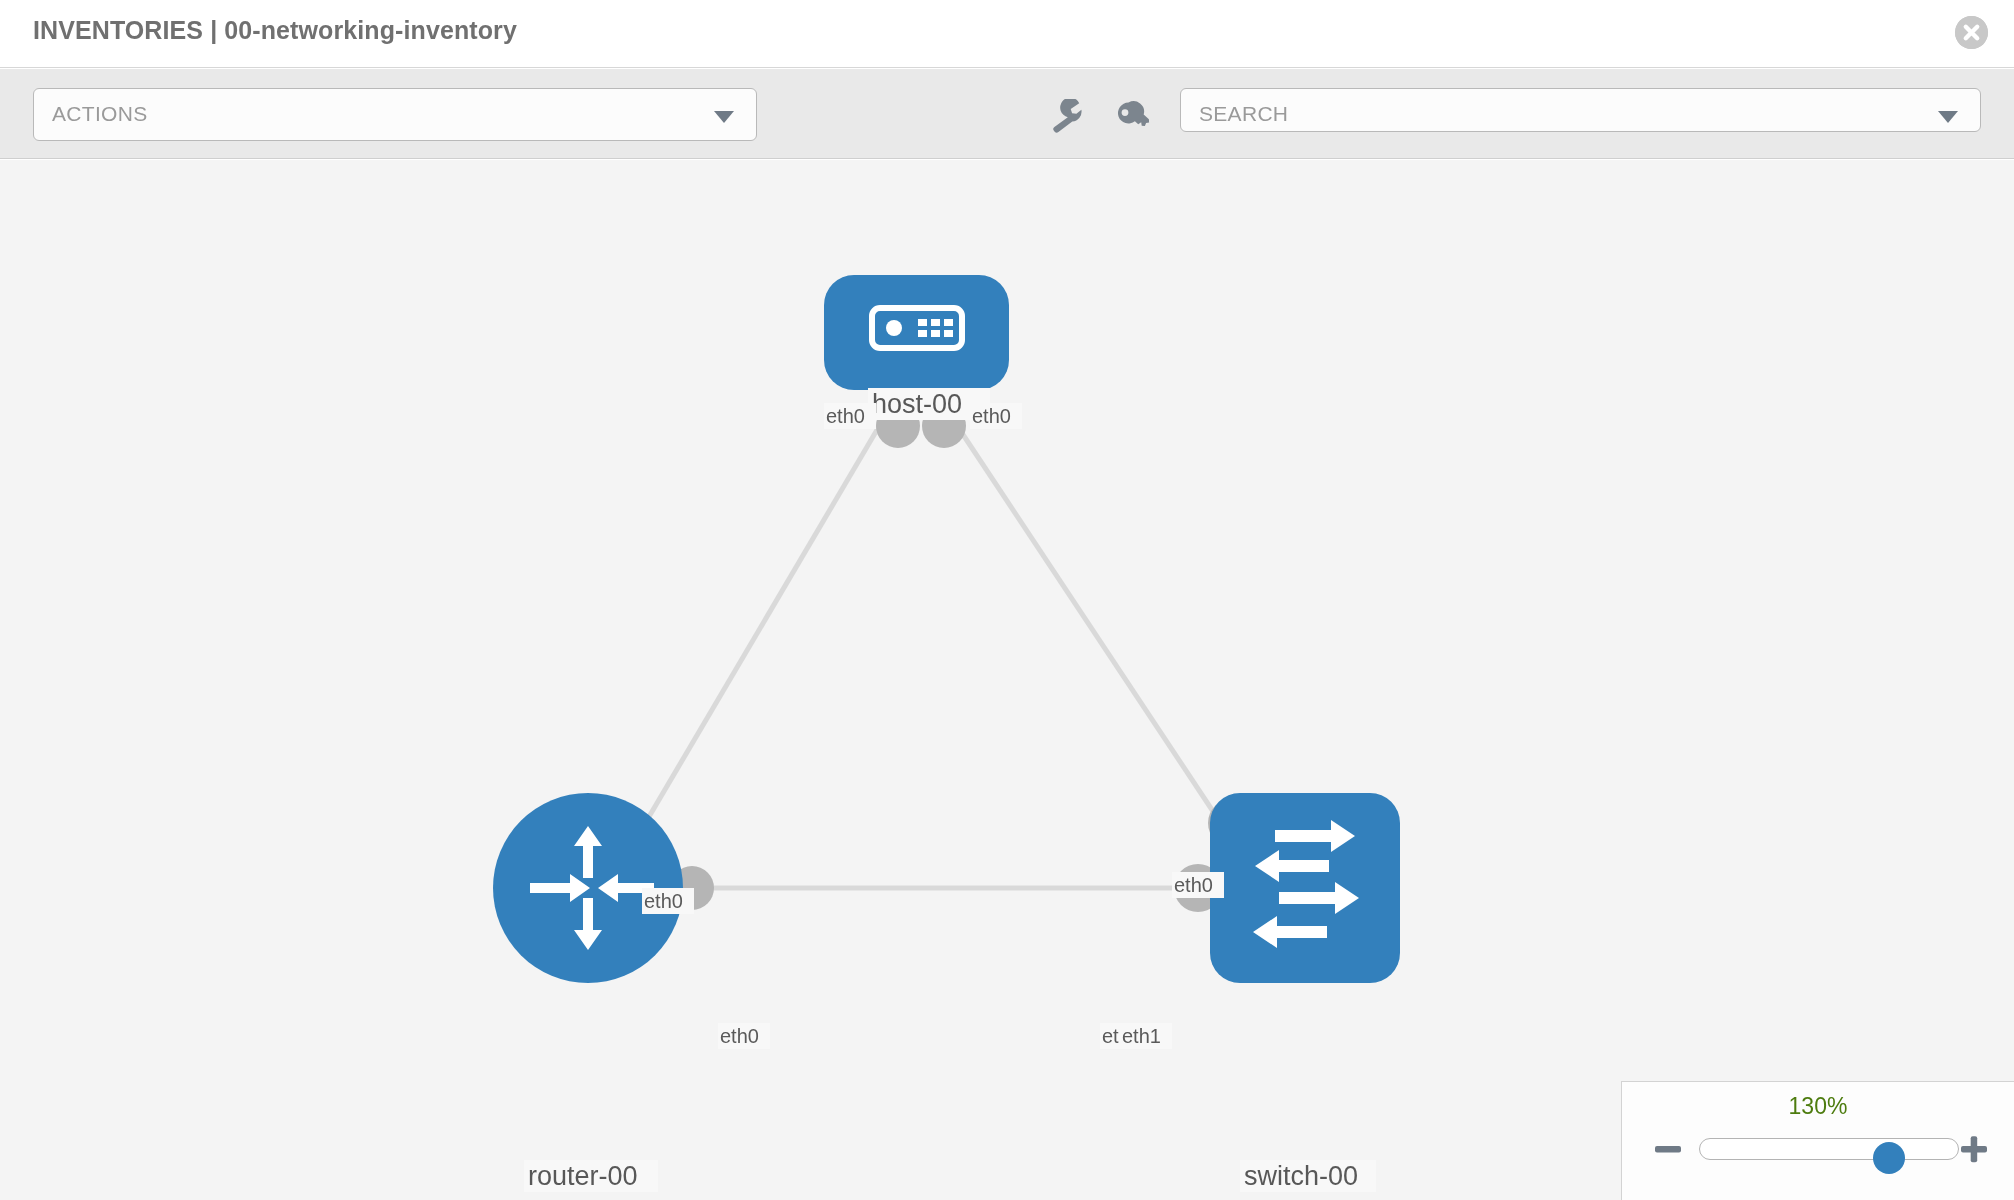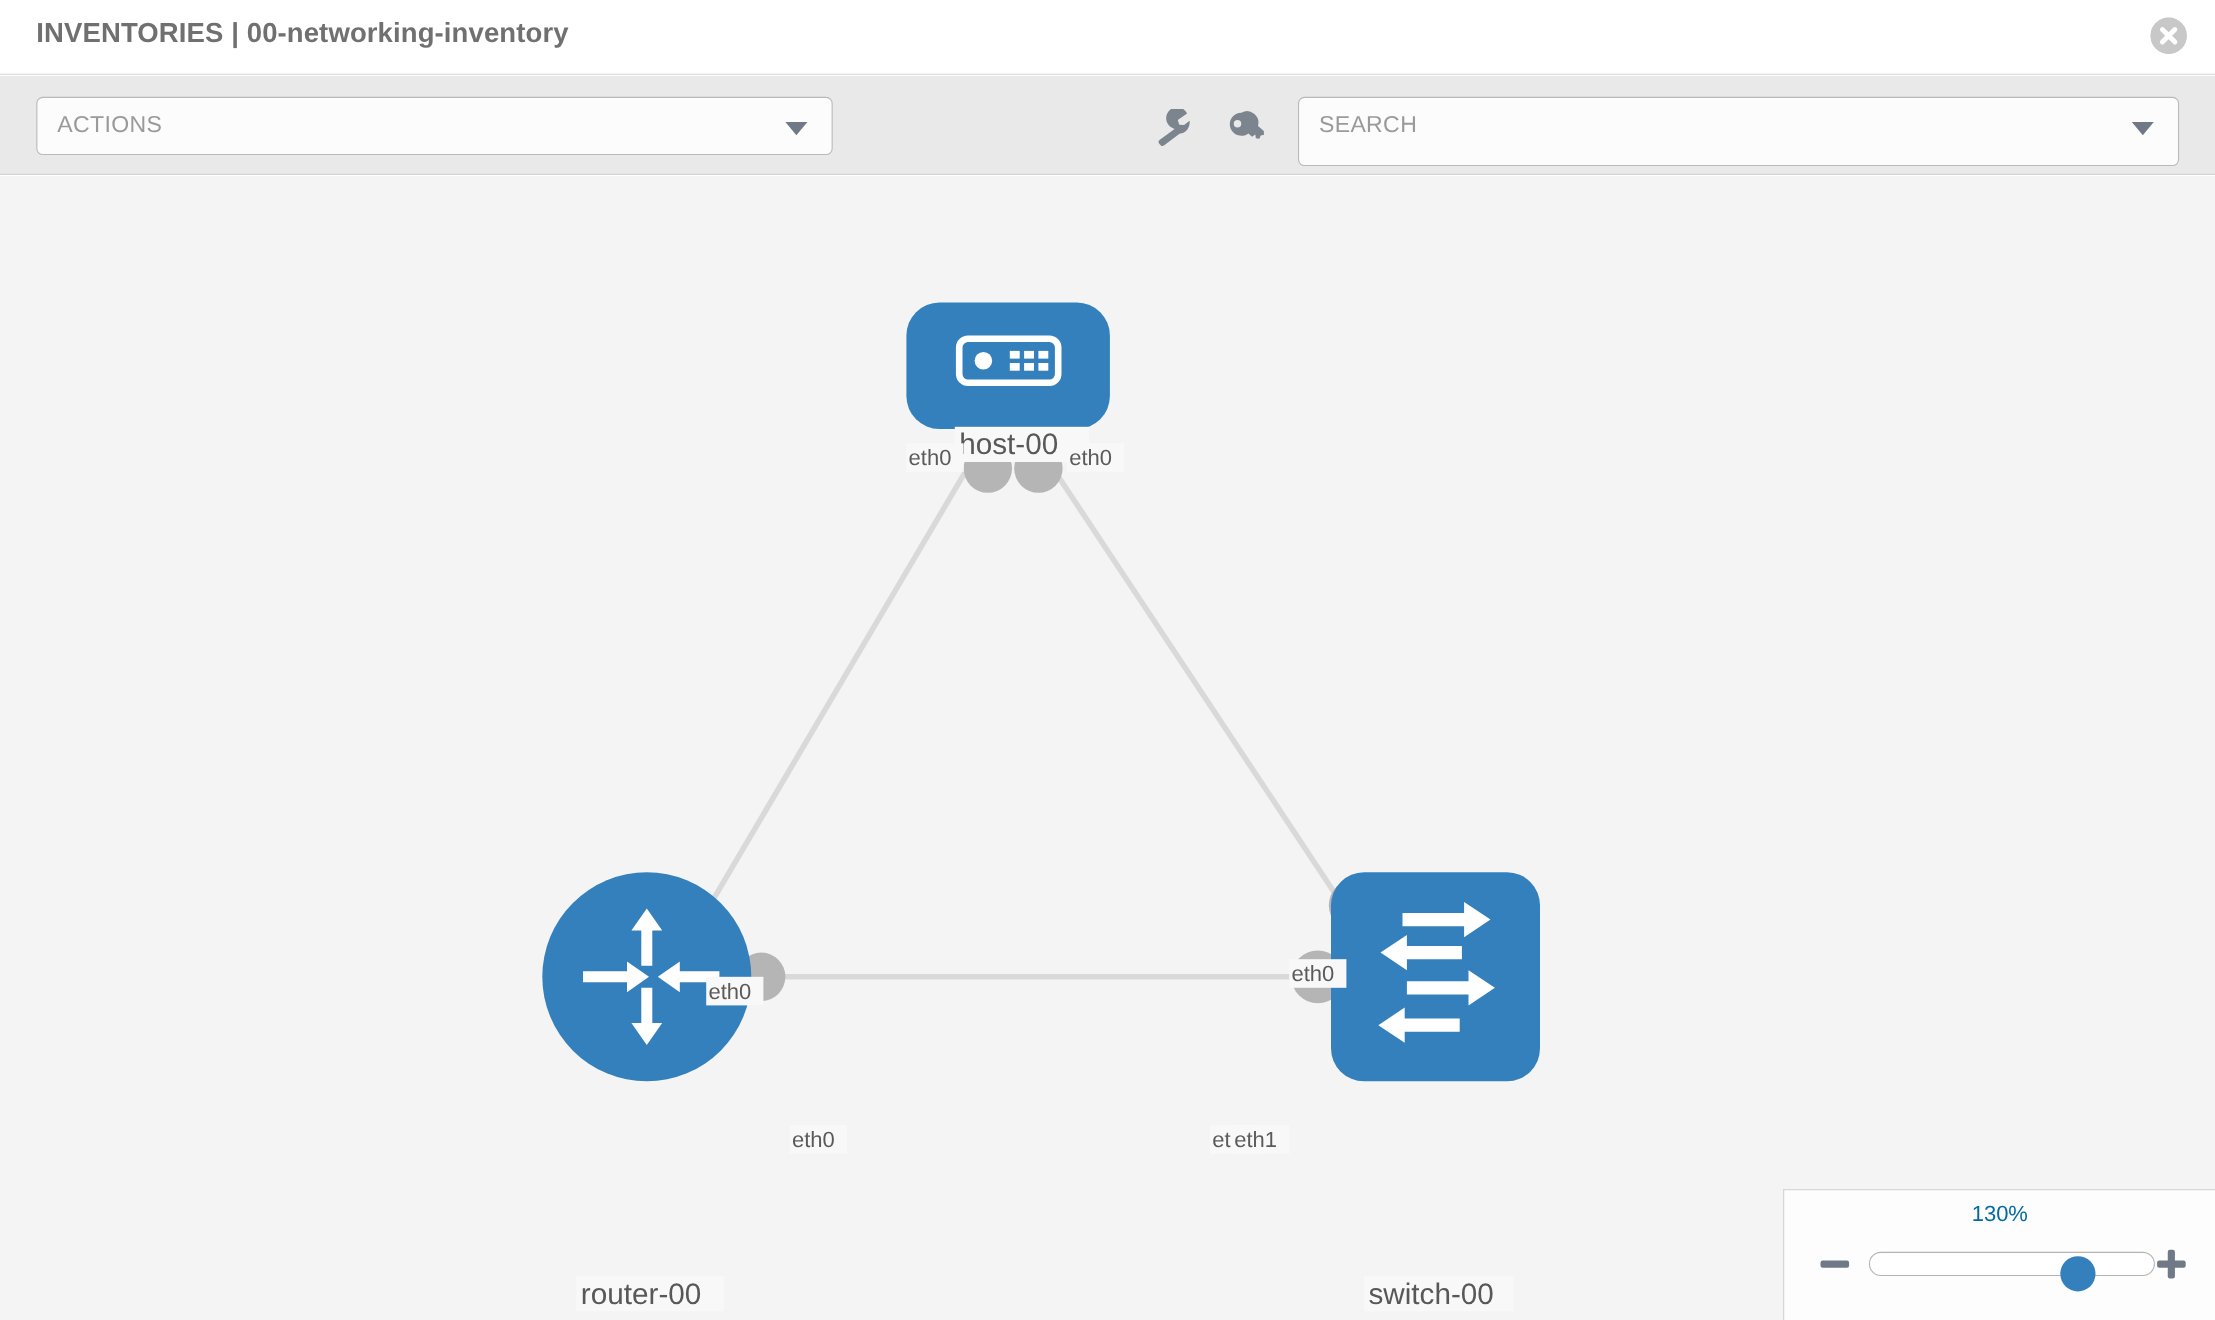"SEARCH" .search-select { height: 63px -> 44px }
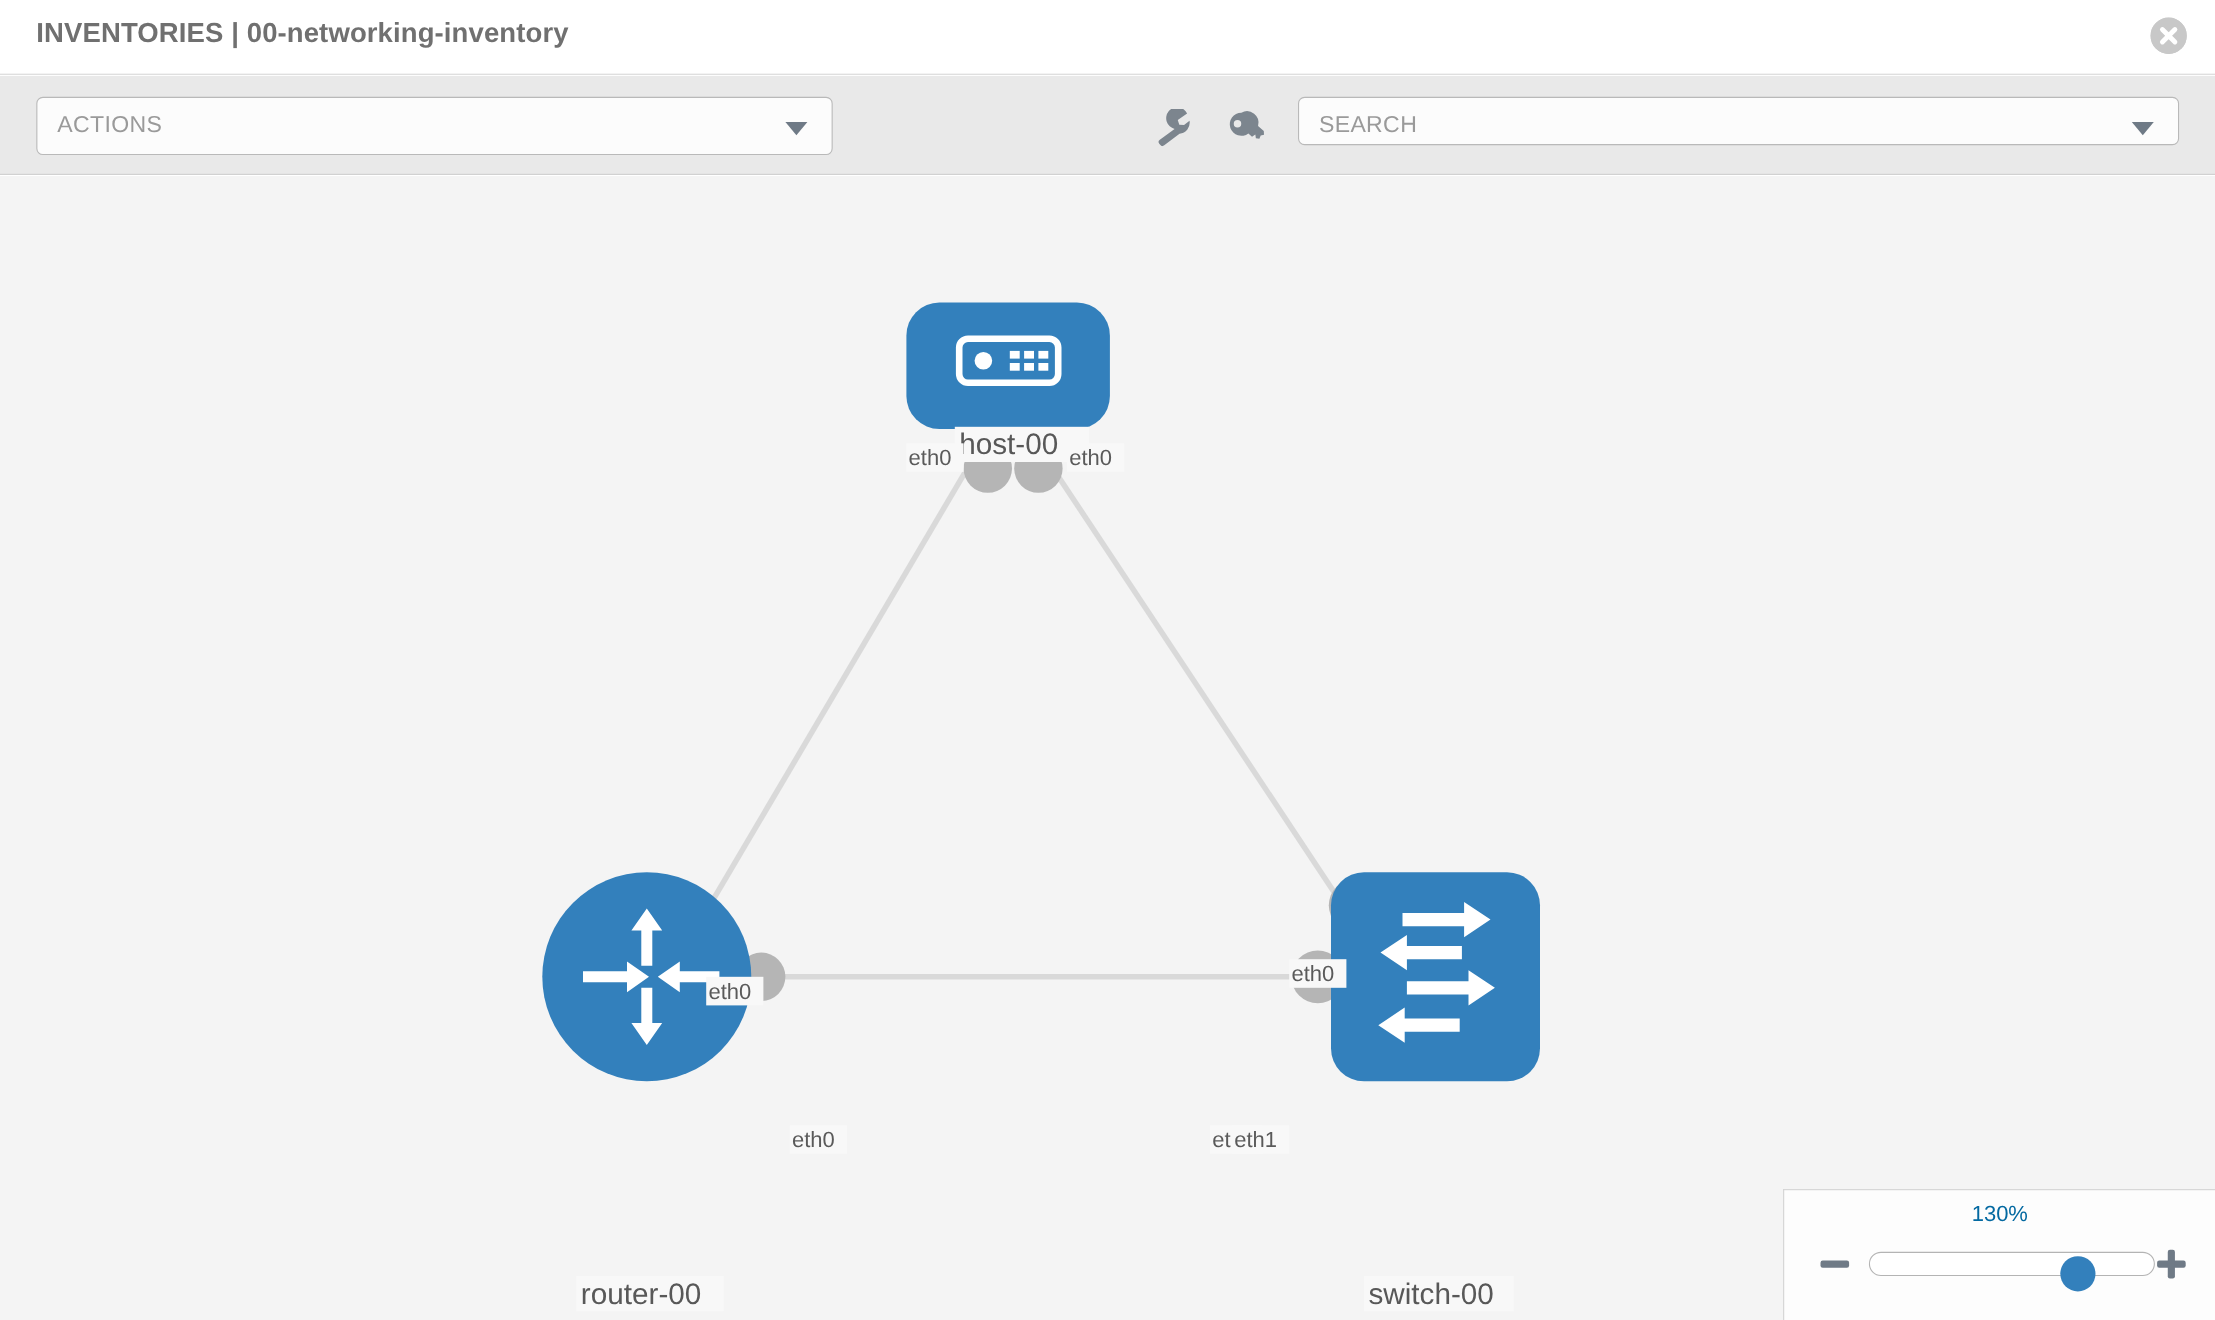"130%" .zoom-pct { color: #0369a1 -> #4d7c0f; font-size: 20px -> 23px }
